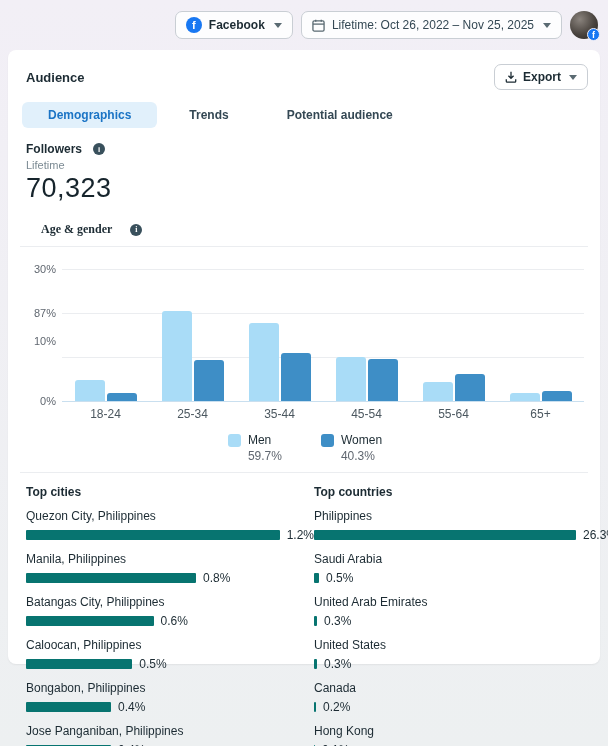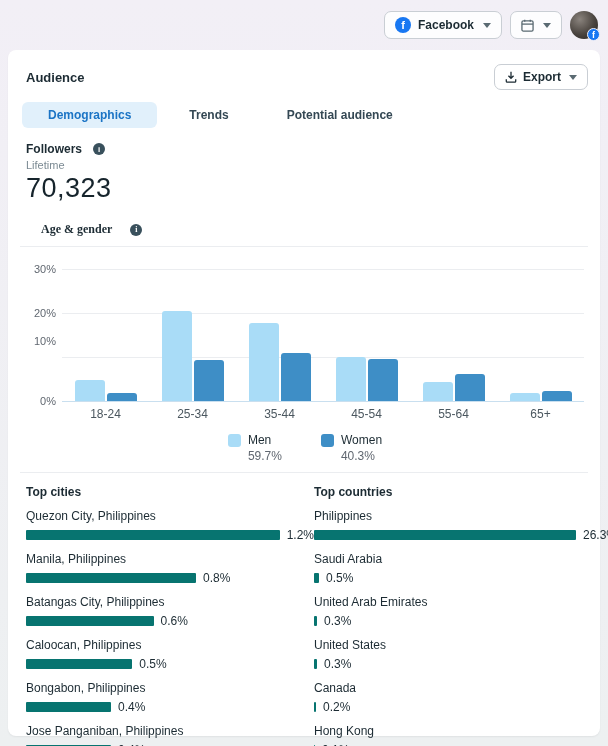"Lifetime: Oct 26, 2022 –" span { html: none -> <span>Lifetime: Oct 26, 2022 – Nov 25, 2025</span> }
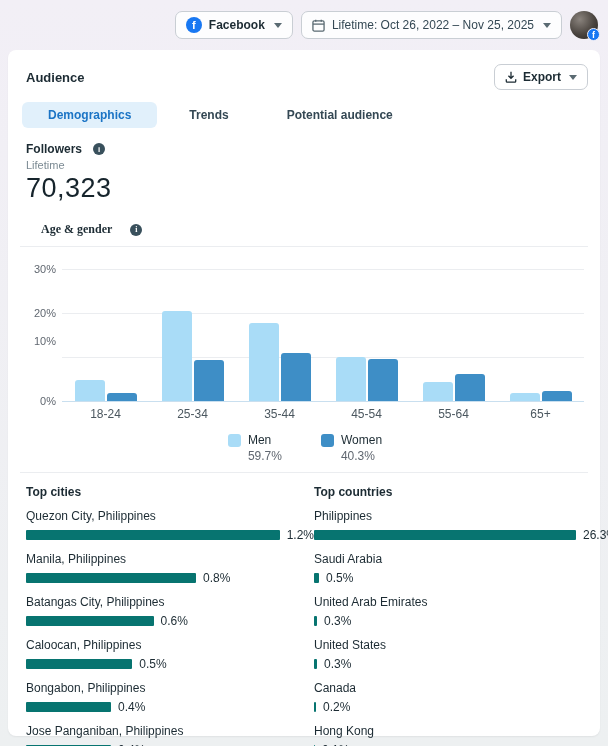"Audience" .card { height: 686px -> 614px }
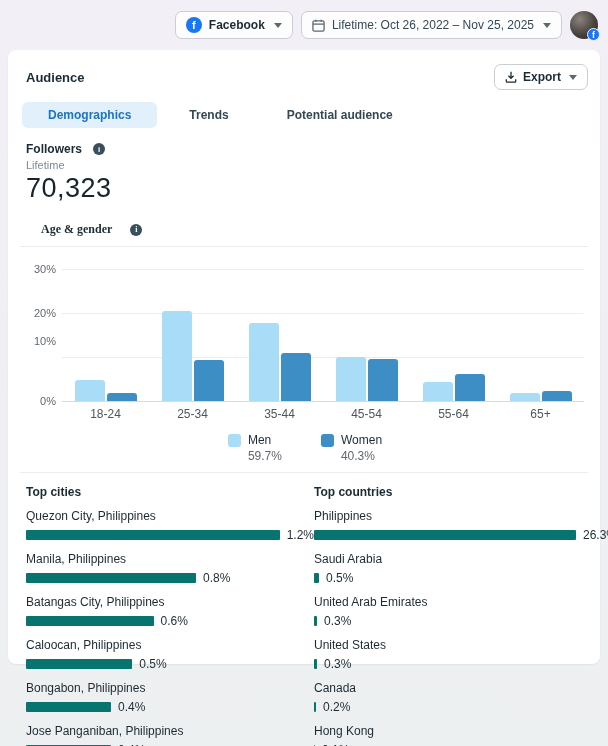"20%" div.ytick { text: 20% -> 87% }
